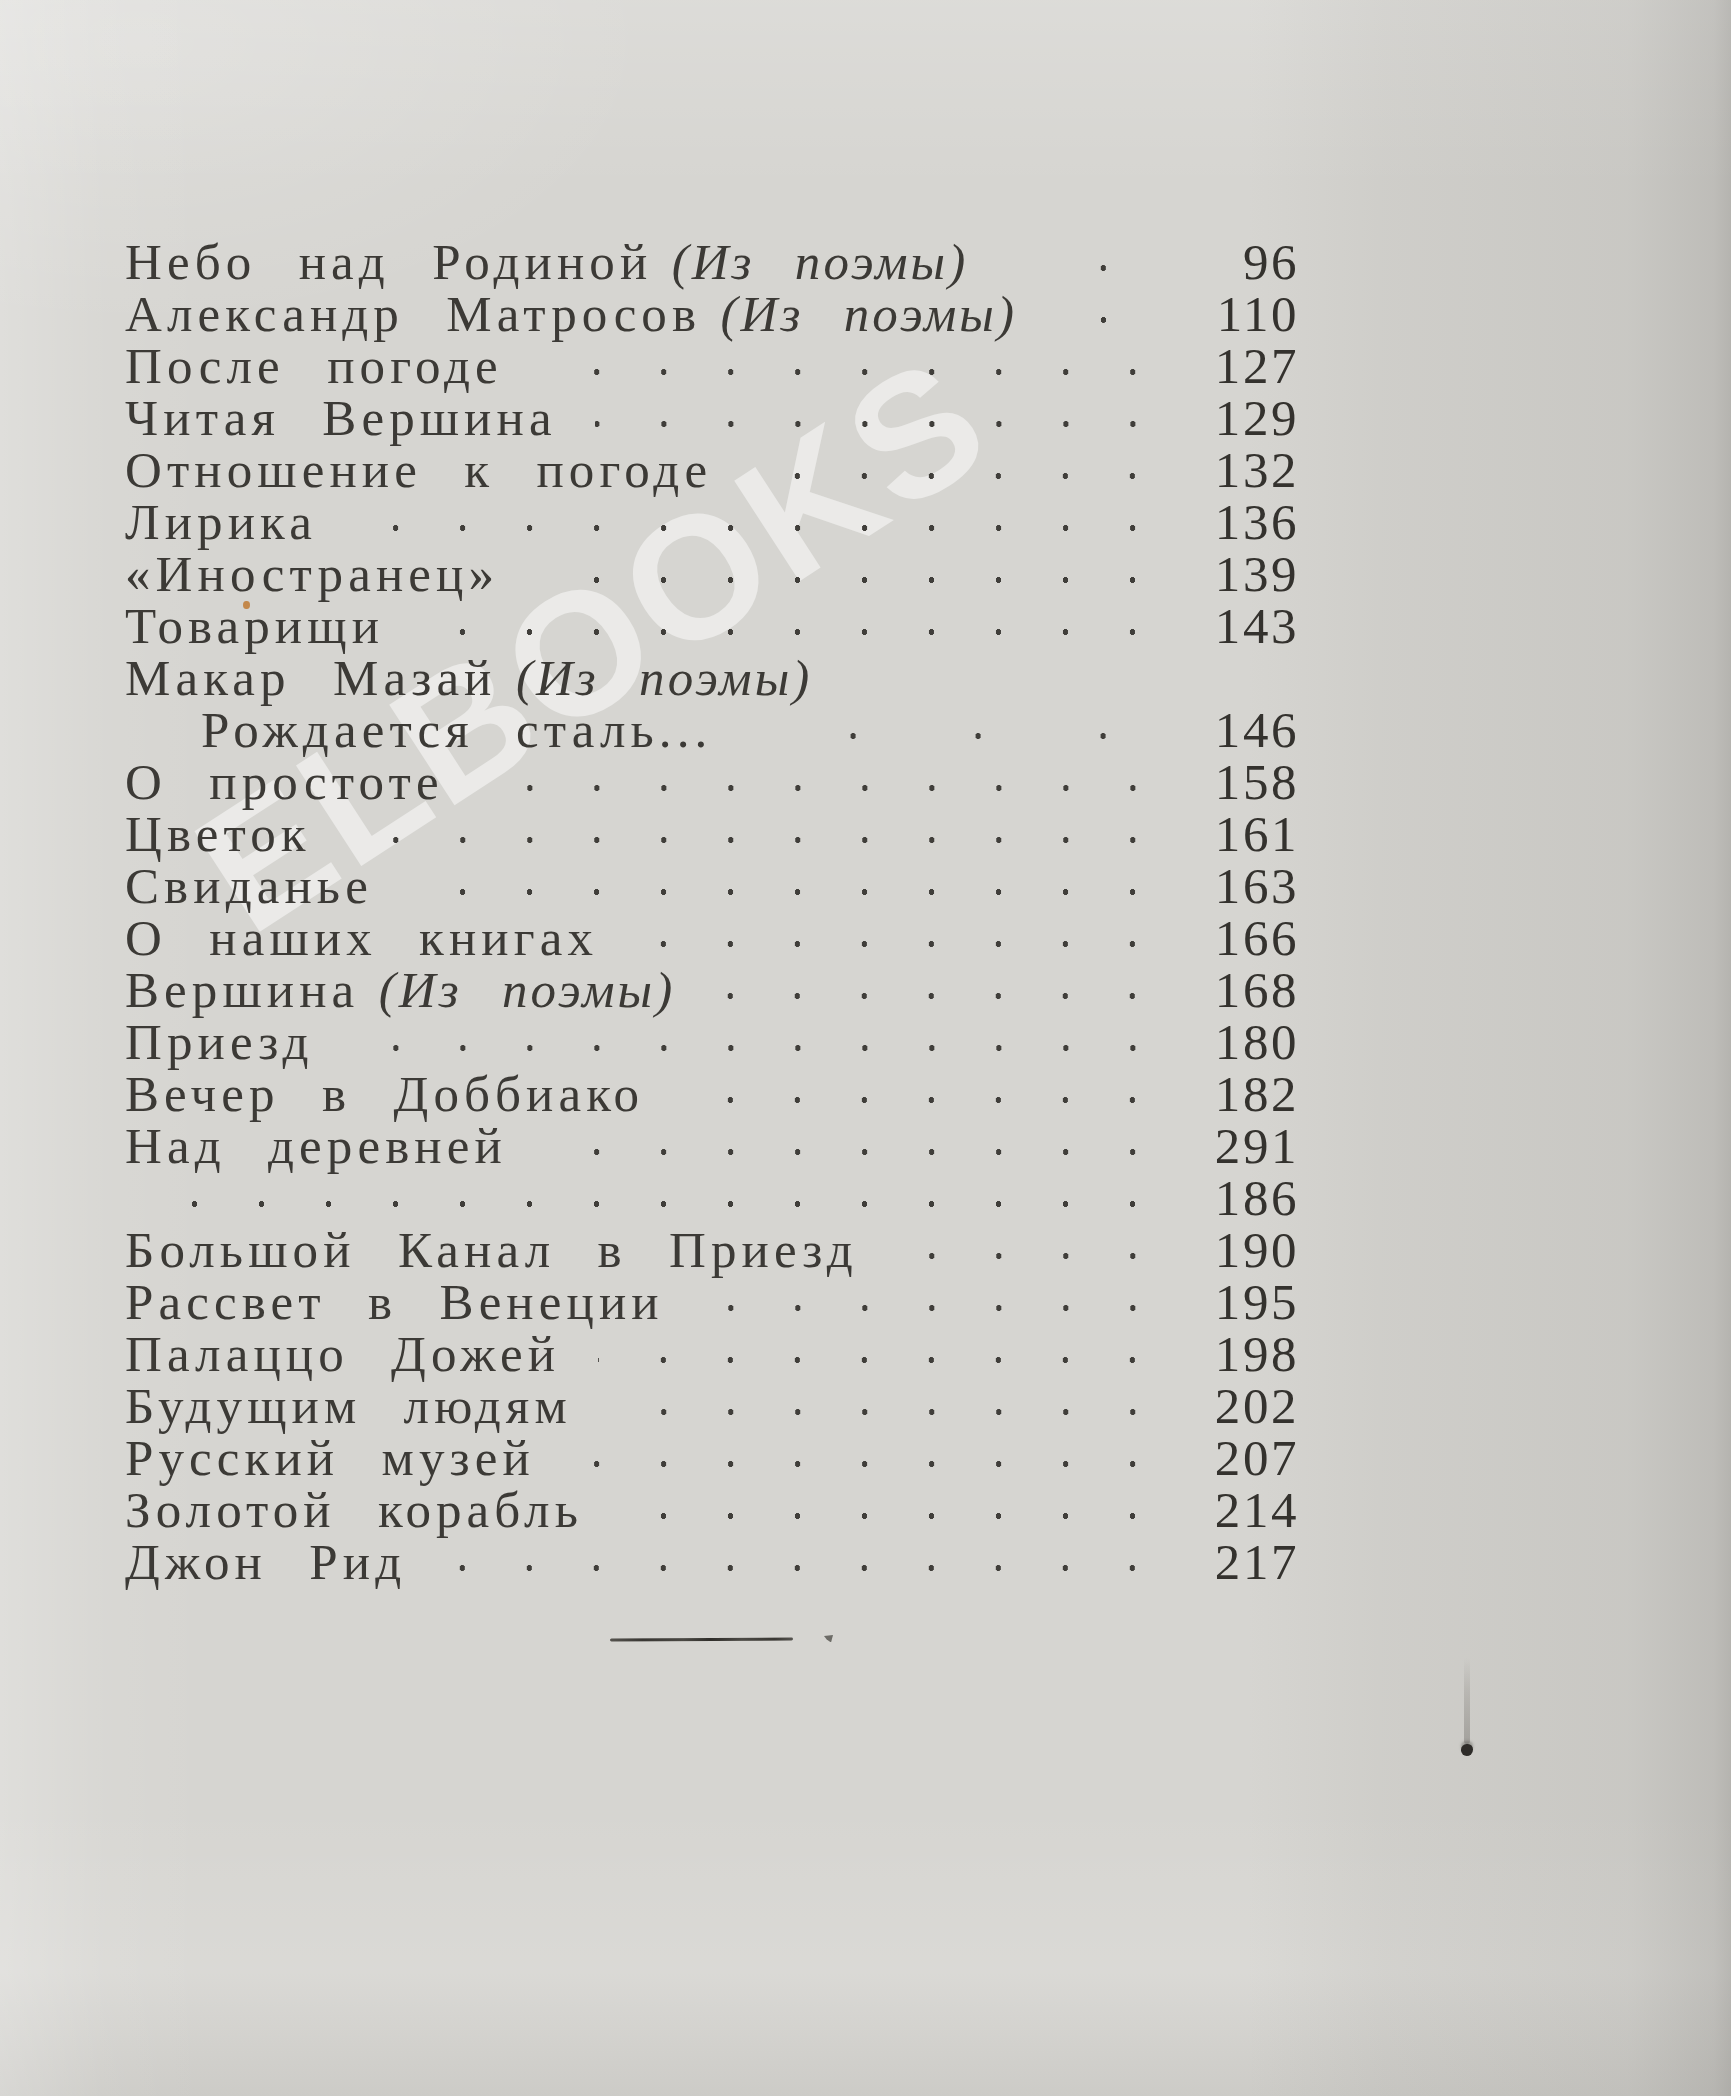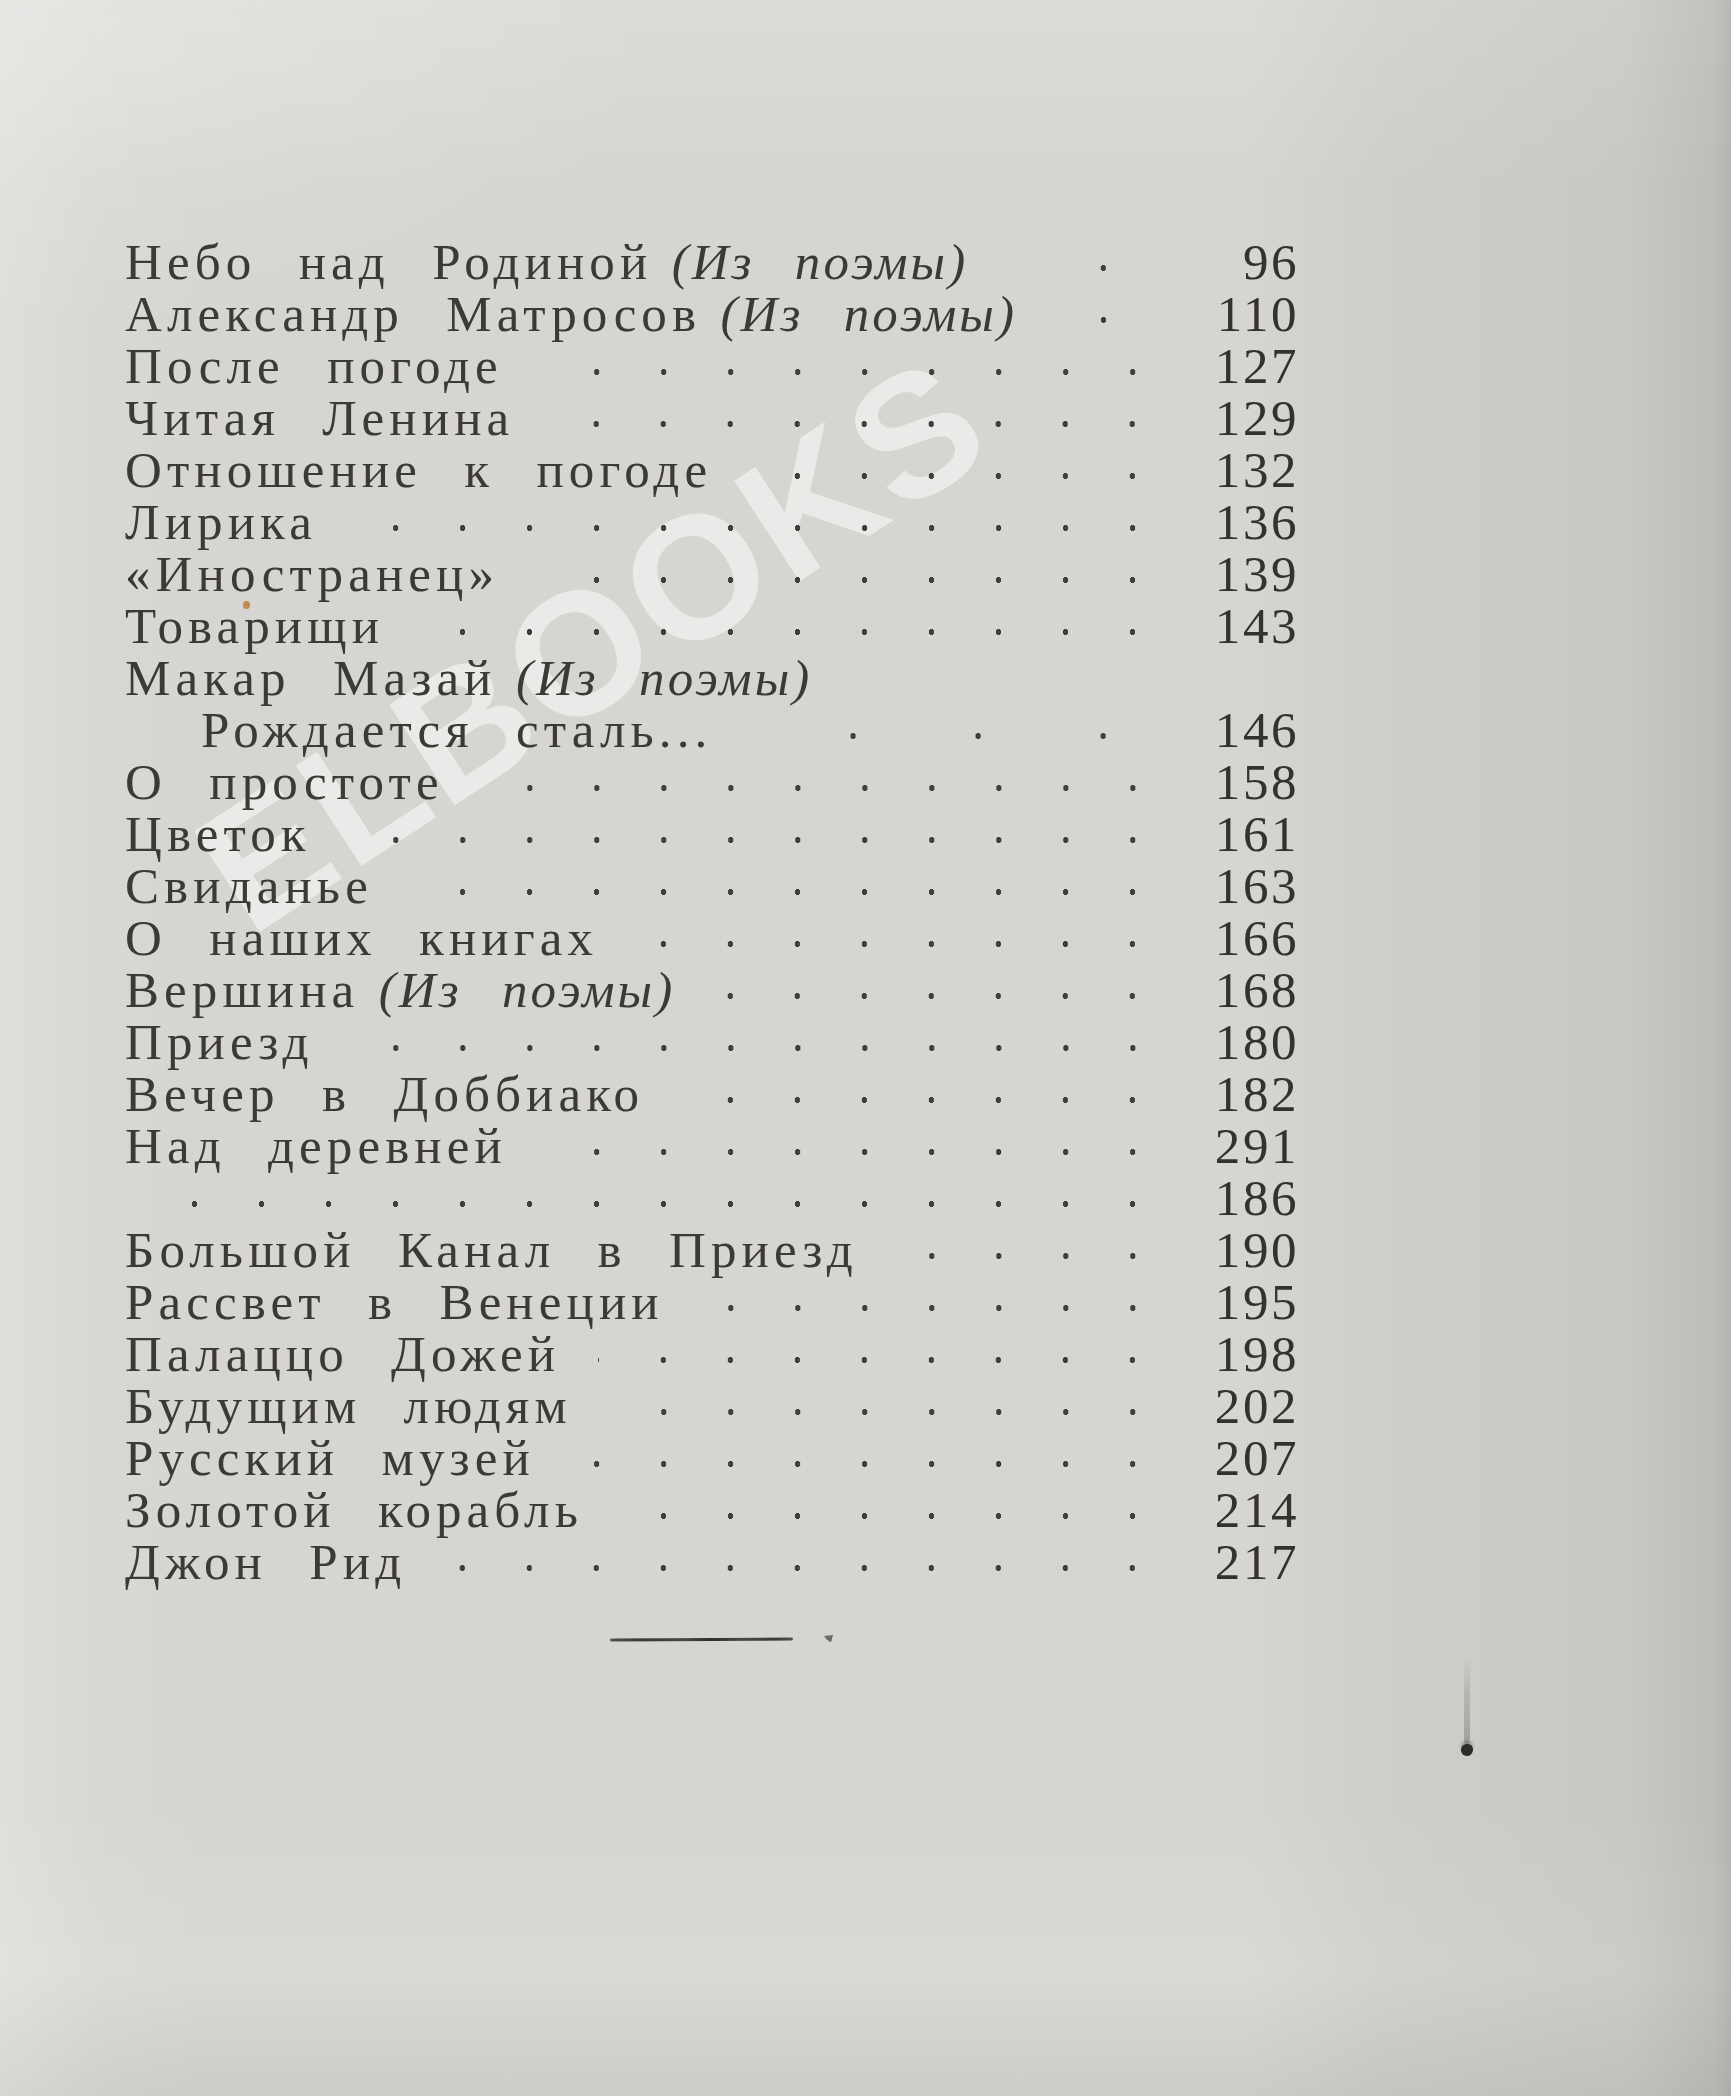"Читая Ленина" span.toc-title { text: Ленина -> Вершина }
